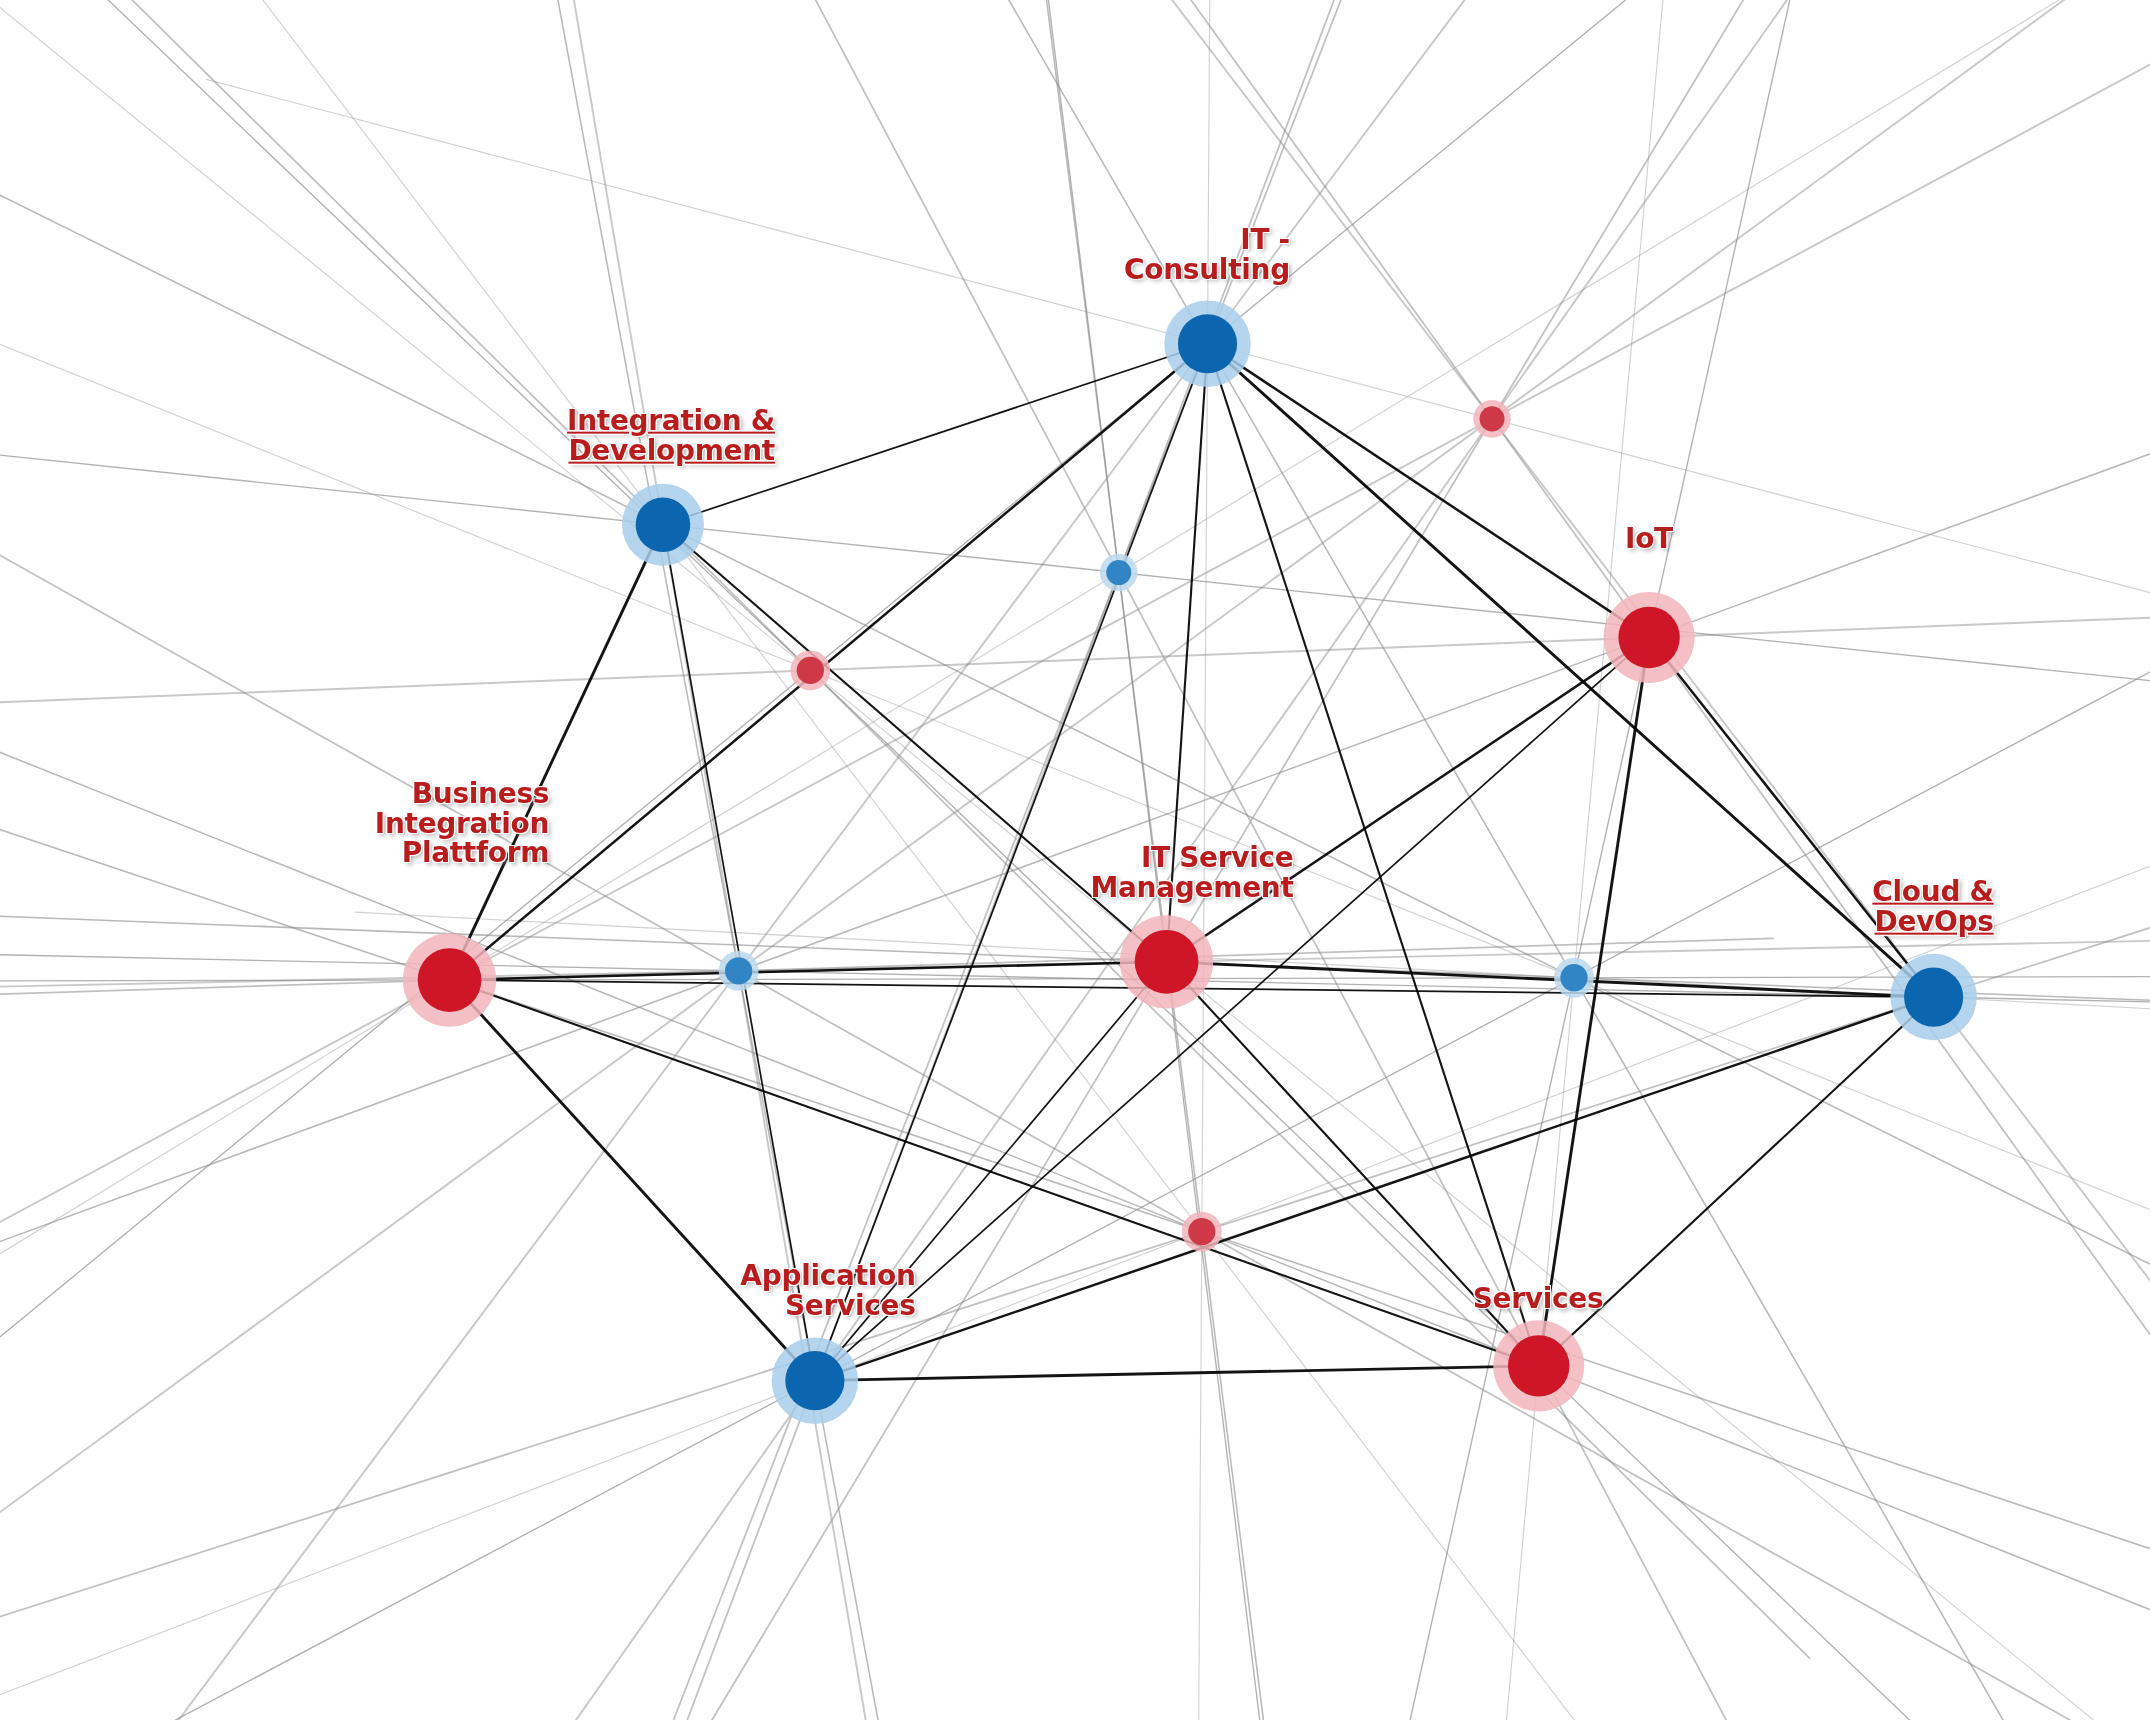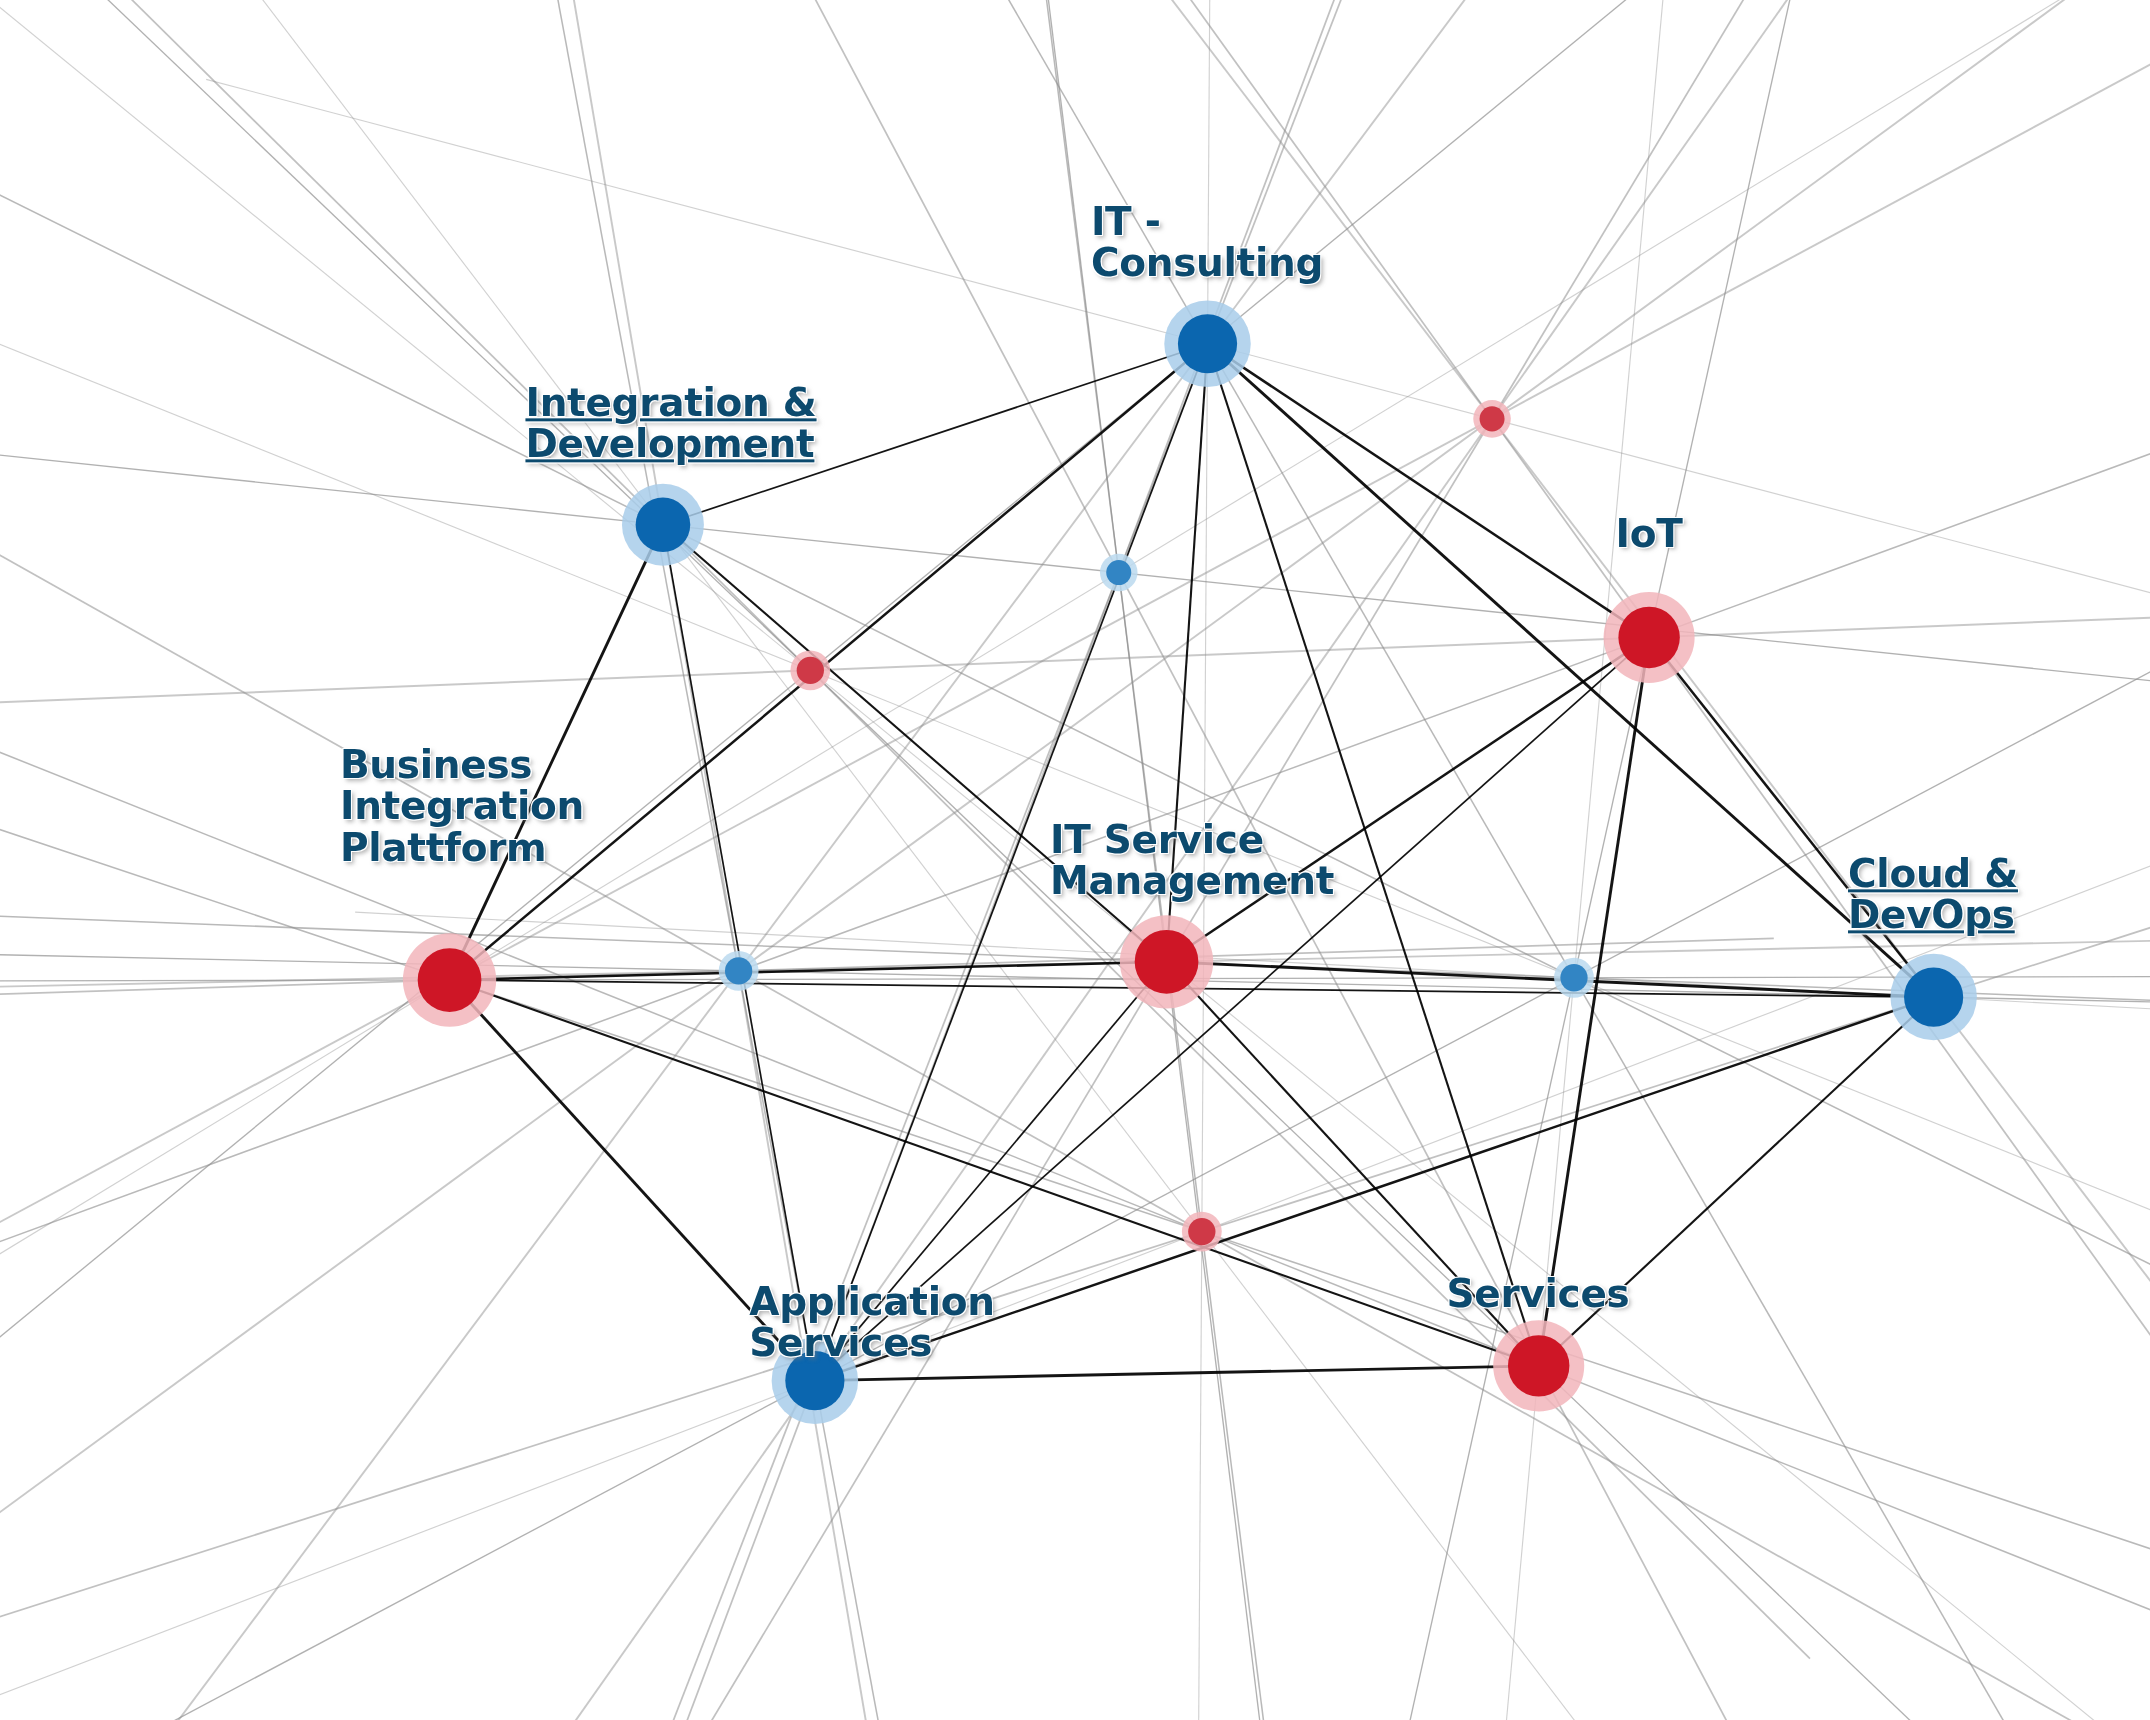"IT -" .node-label { color: #0c4a6e -> #b91c1c; font-size: 39px -> 28px; text-align: left -> right }
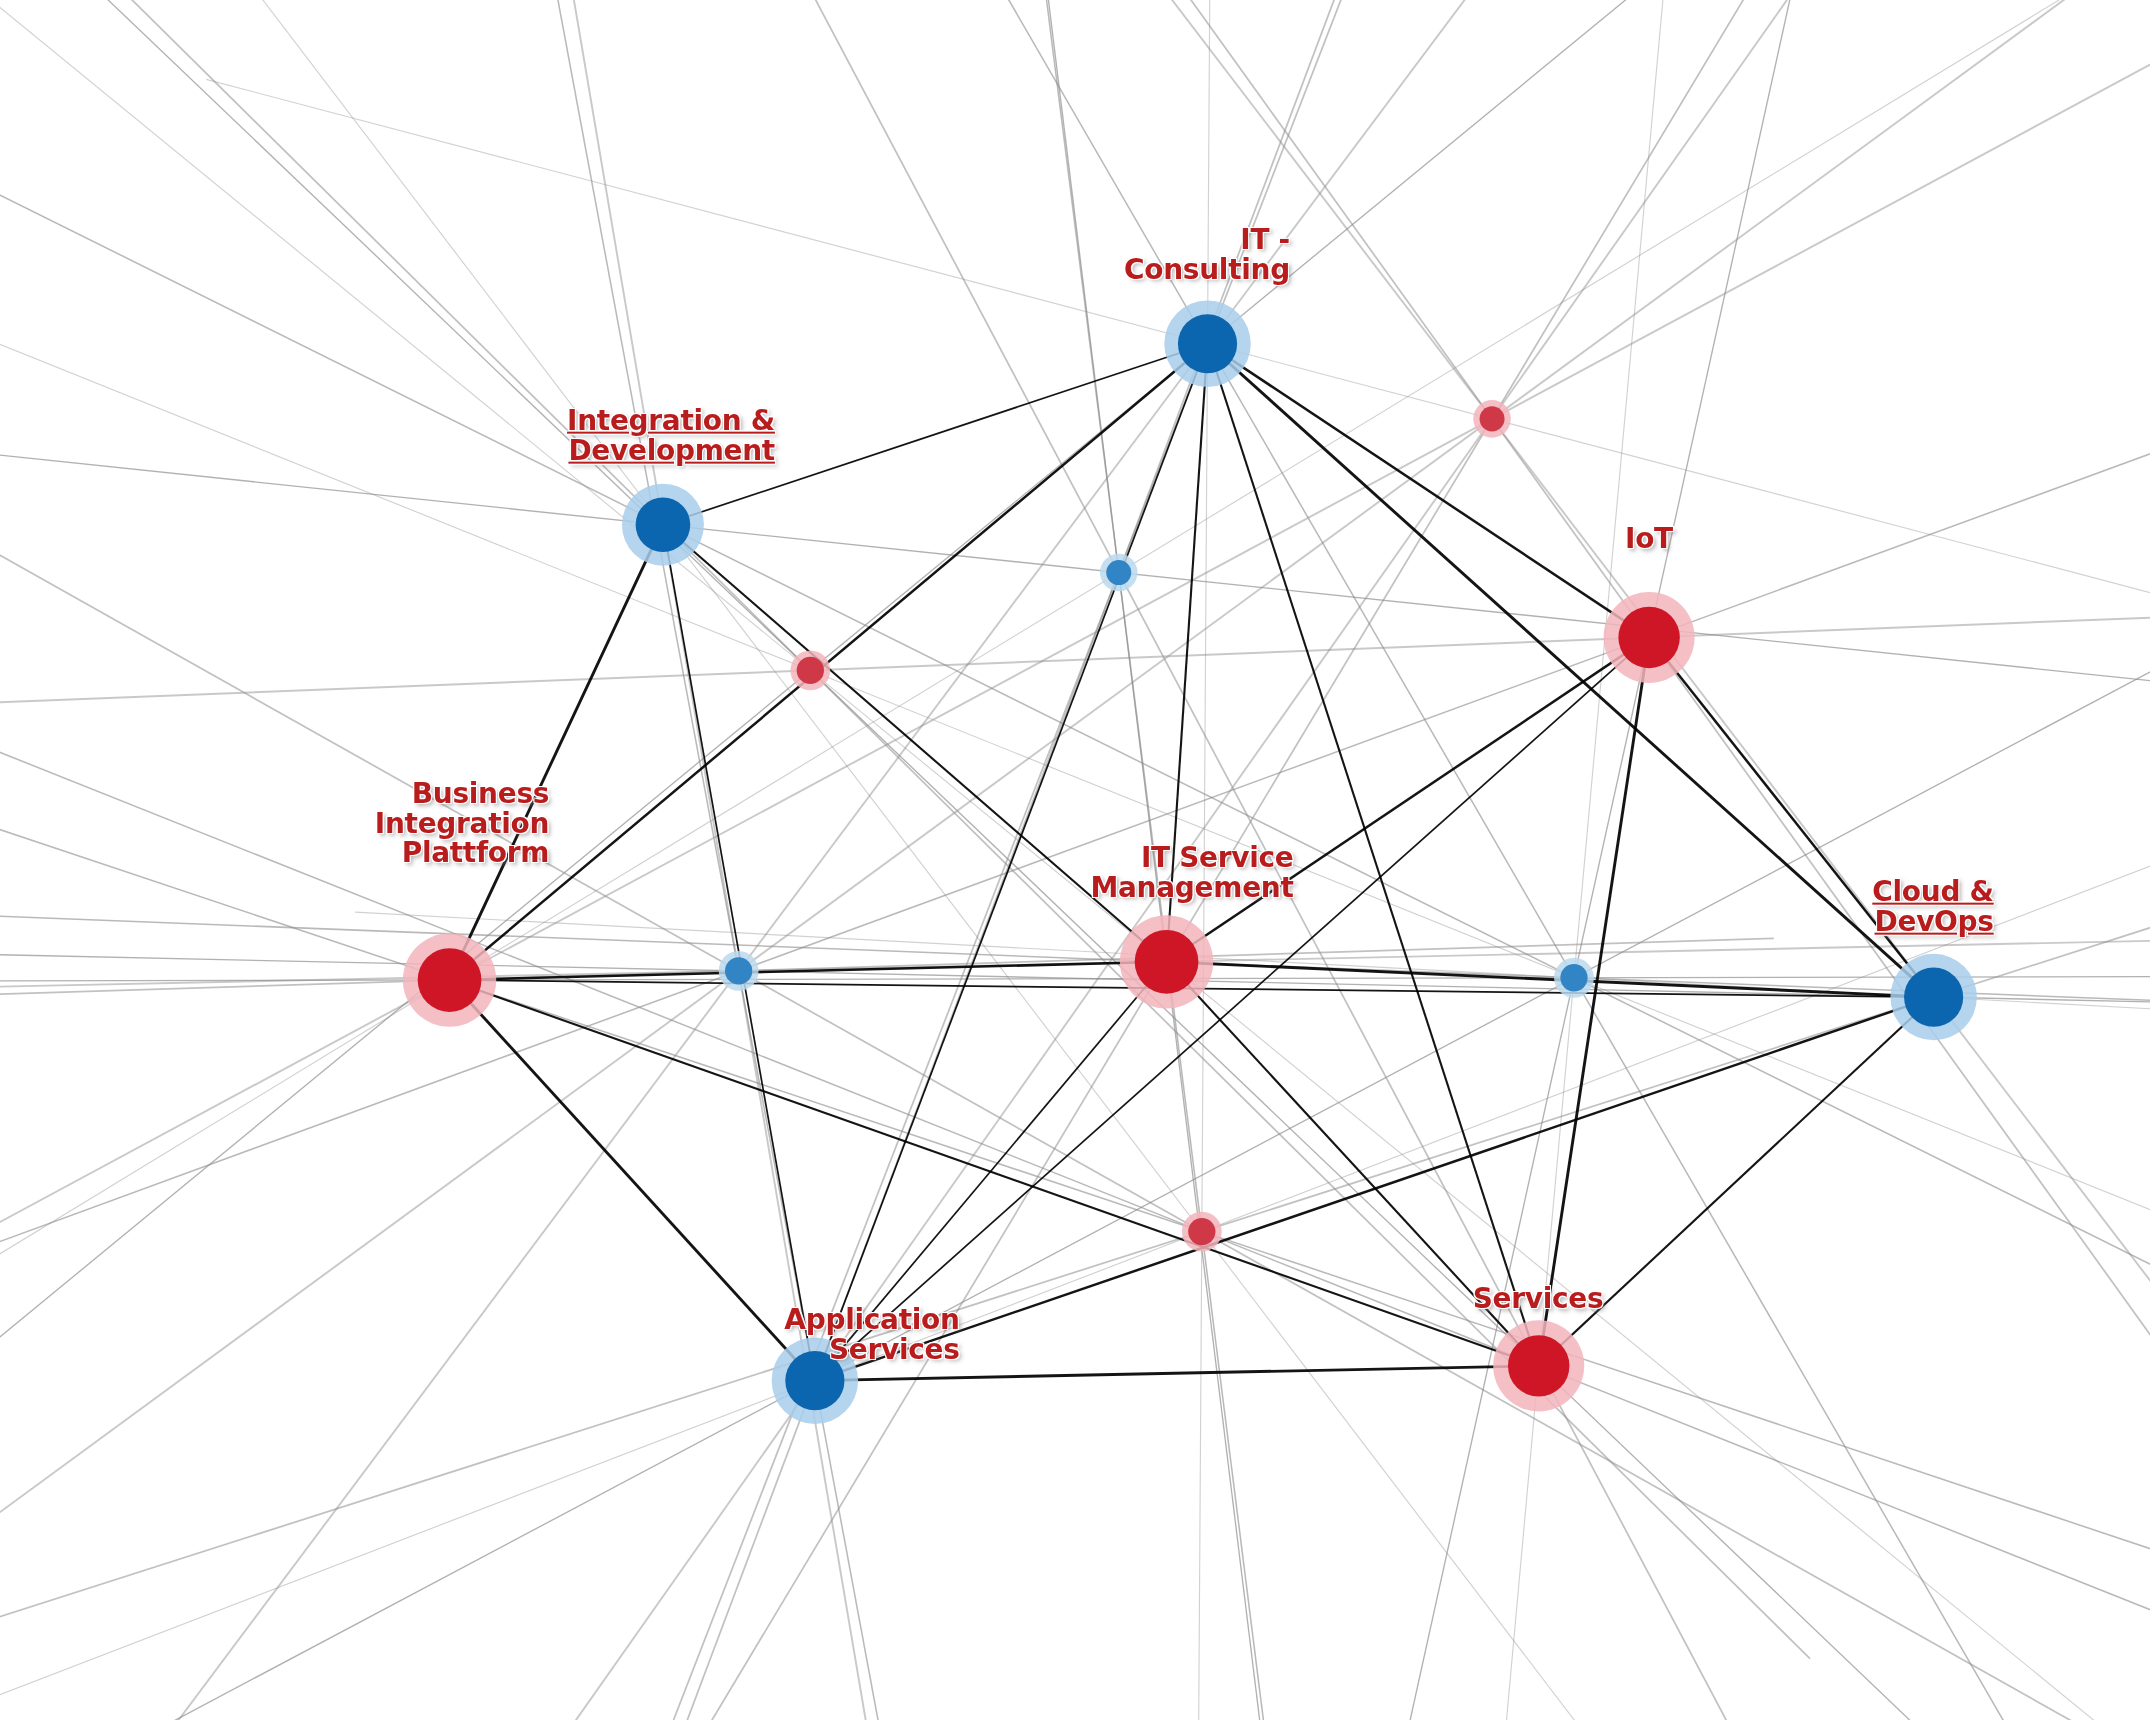"Application" div.node-label { left: 872px -> 828px; margin-top: 44px -> none }
